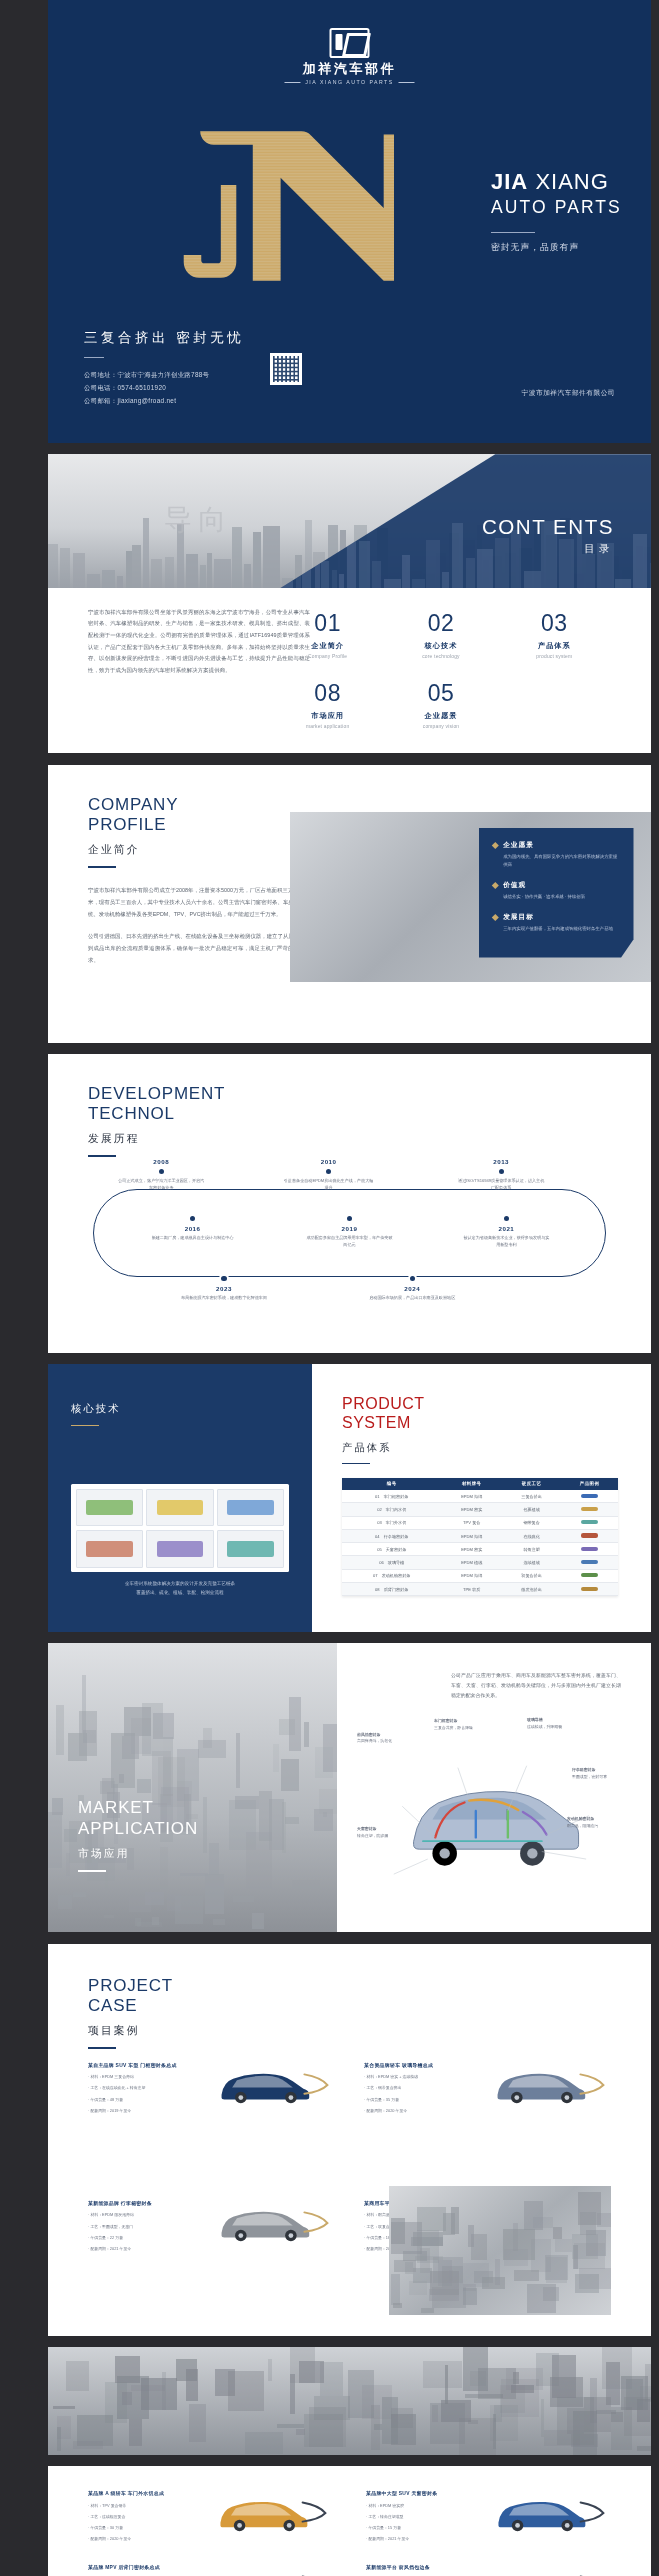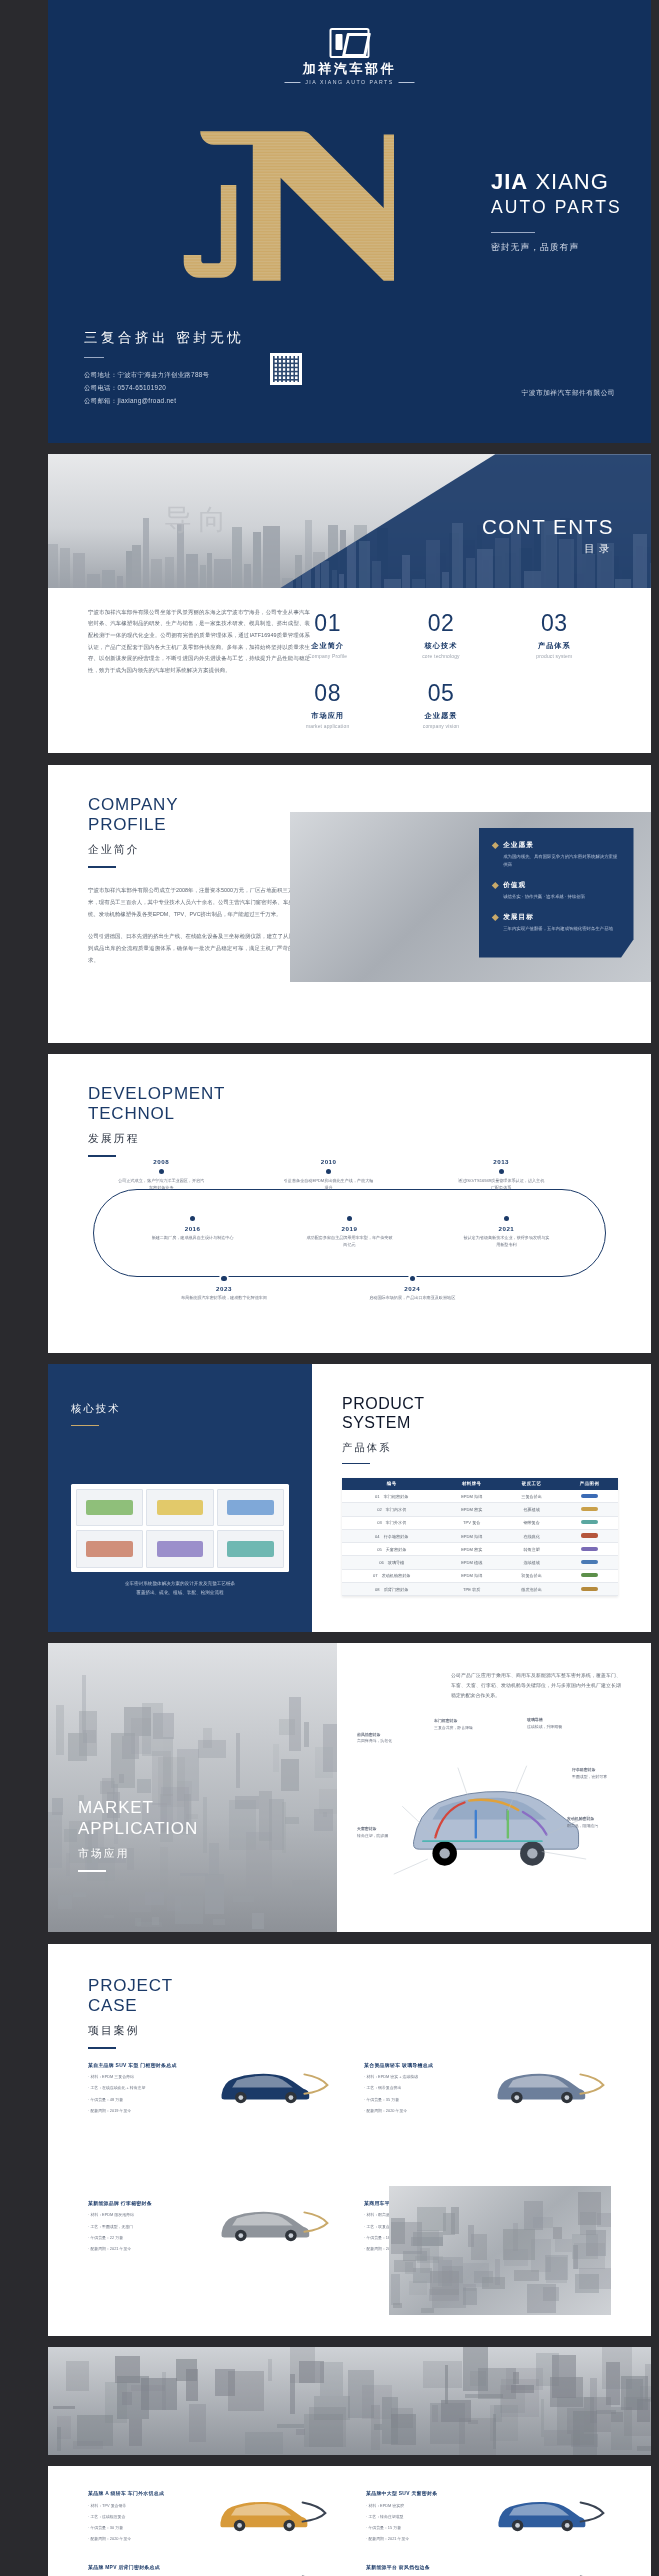"PRODUCT" .prod-pane .en { color: #0f172a -> #b91c1c }
